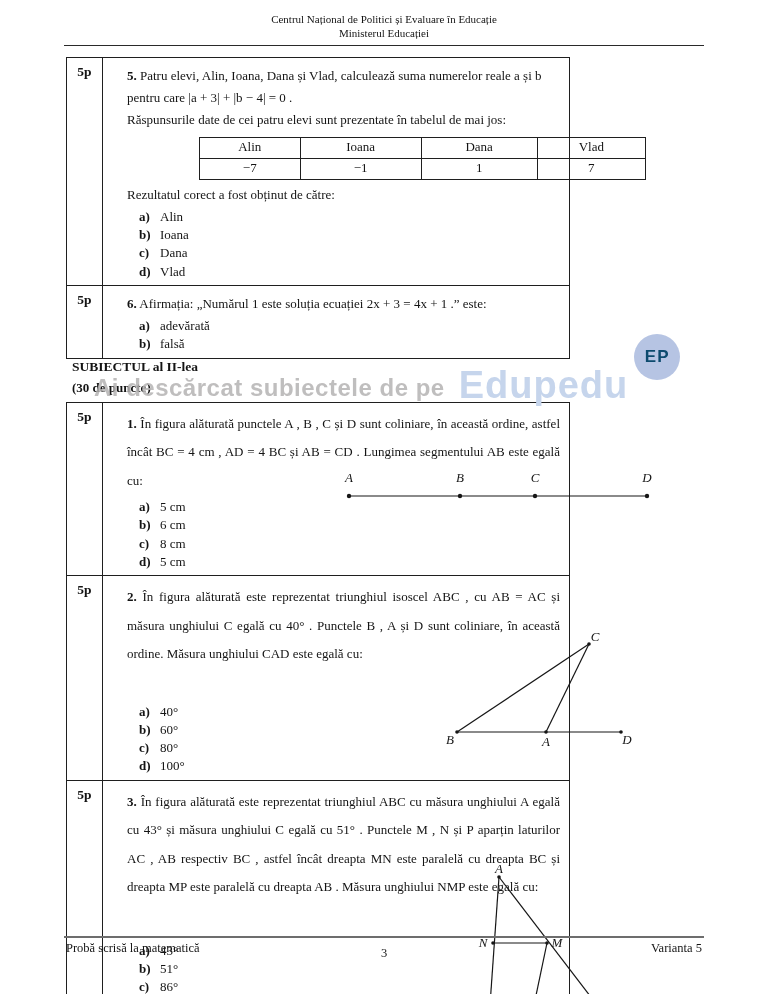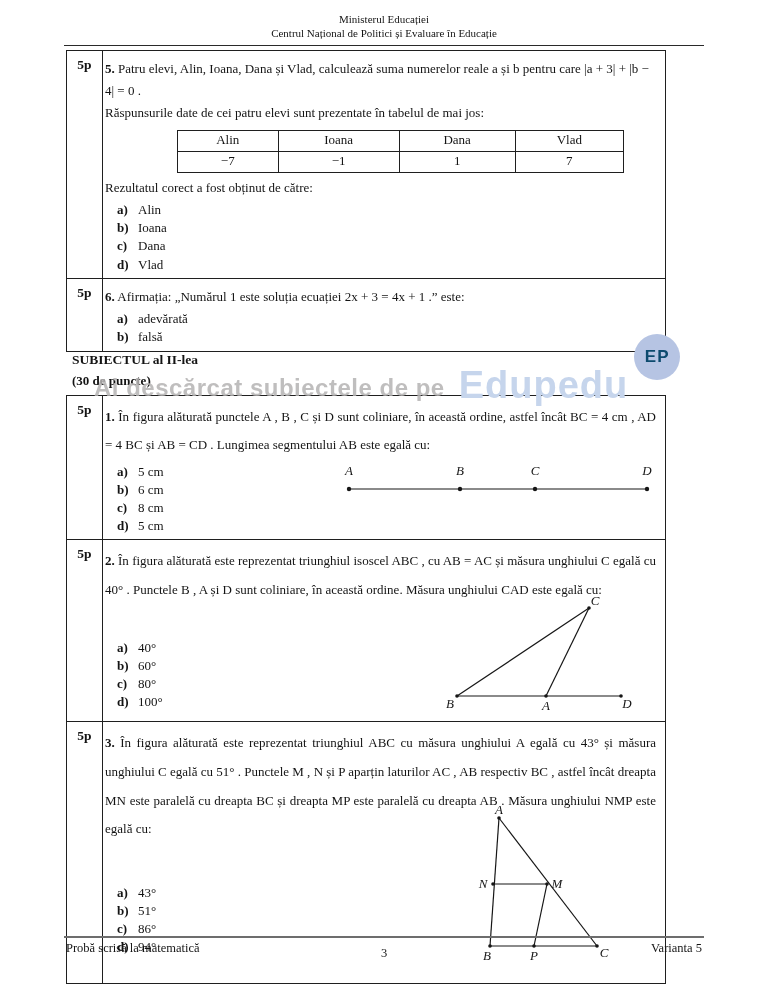"Ministerul Educației" div { order: before "Centrul Național de Politici și" -> after "Centrul Național de Politici și" }
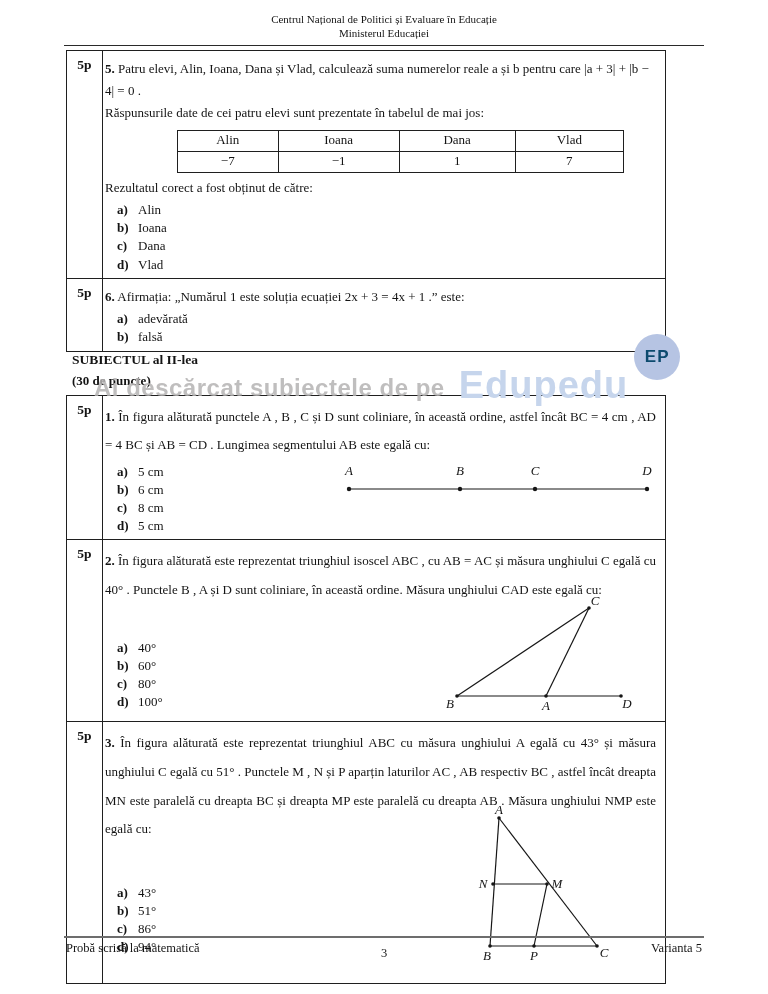"5p" table.qtable { margin: 4px 0 0 66px -> 11px 0 0 66px; width: 600px -> 504px }
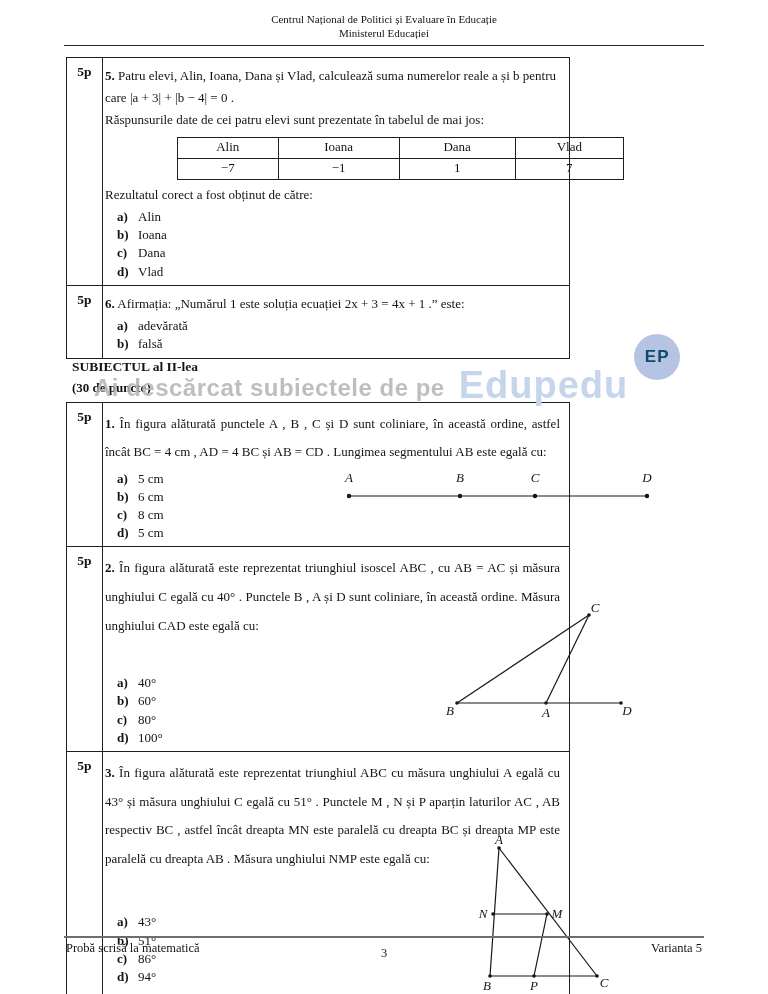"5. Patru elevi, Alin, Ioana," td.qcell { padding: 7px 9px 4px 2px -> 7px 9px 4px 24px }
